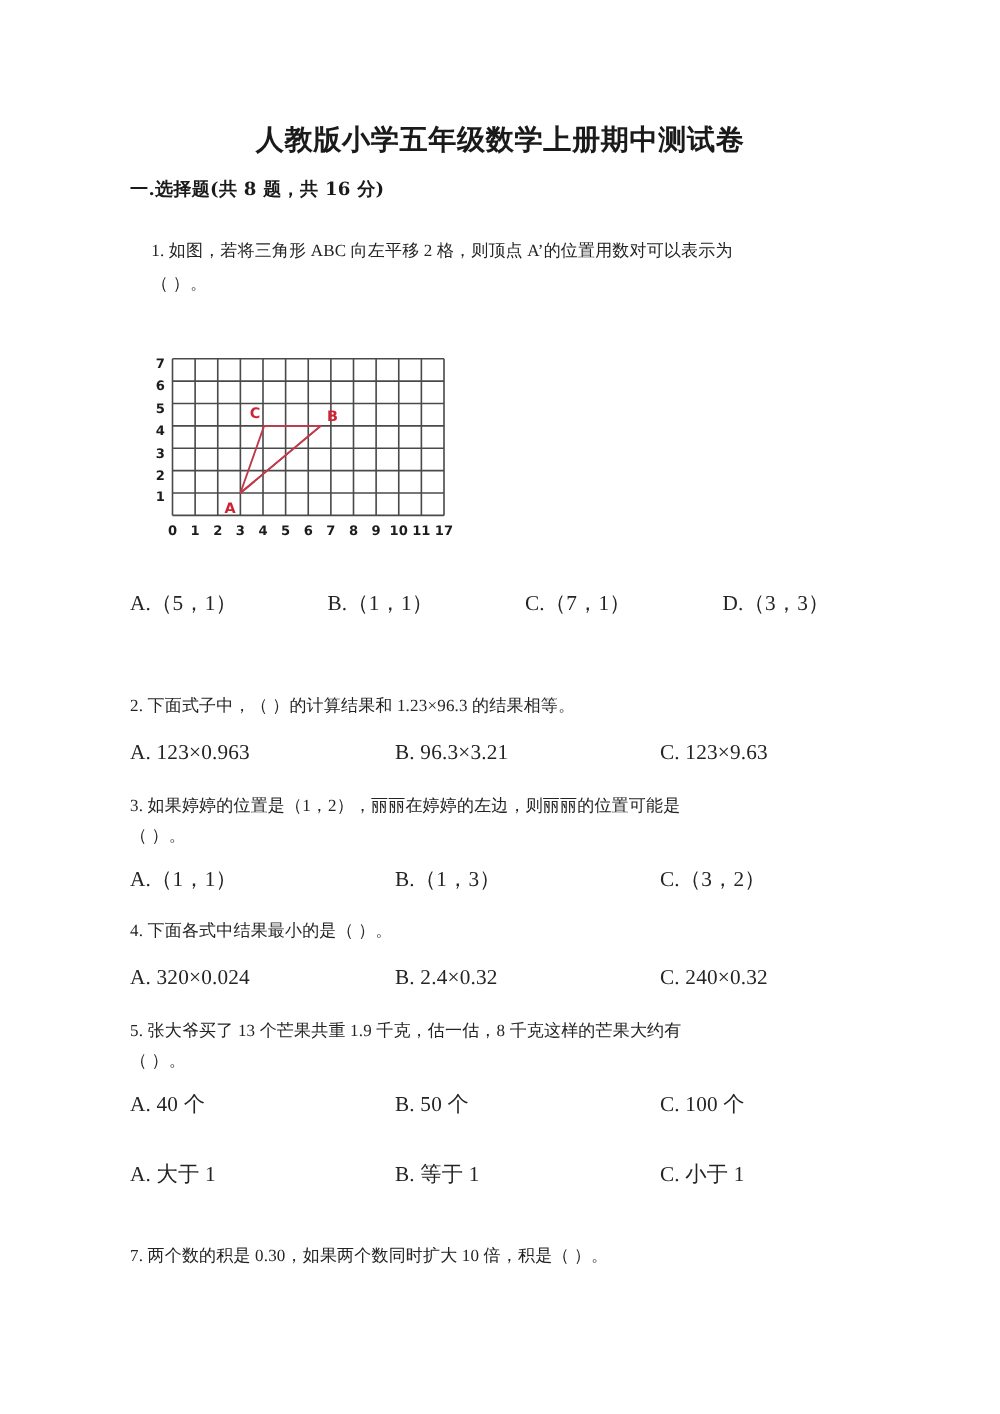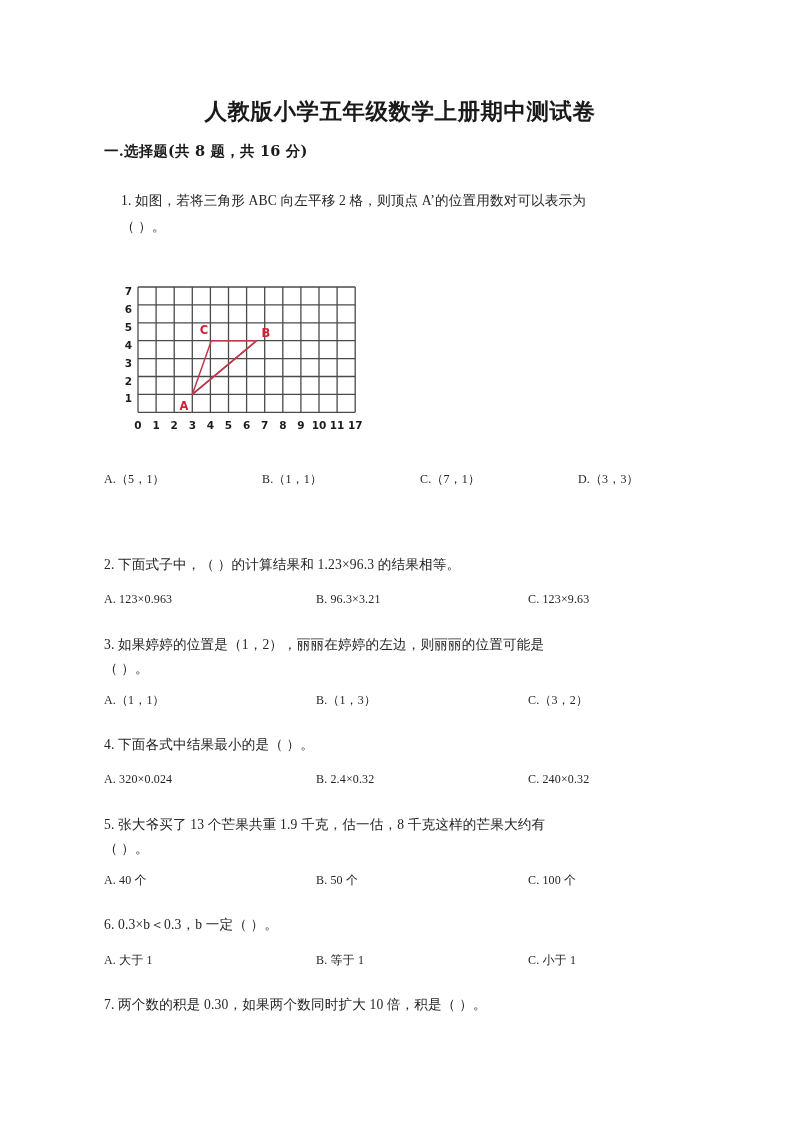"A.（5，1） B.（1，1） C.（7，1） D.（3，3）" .opts { font-size: 12px -> 17px }
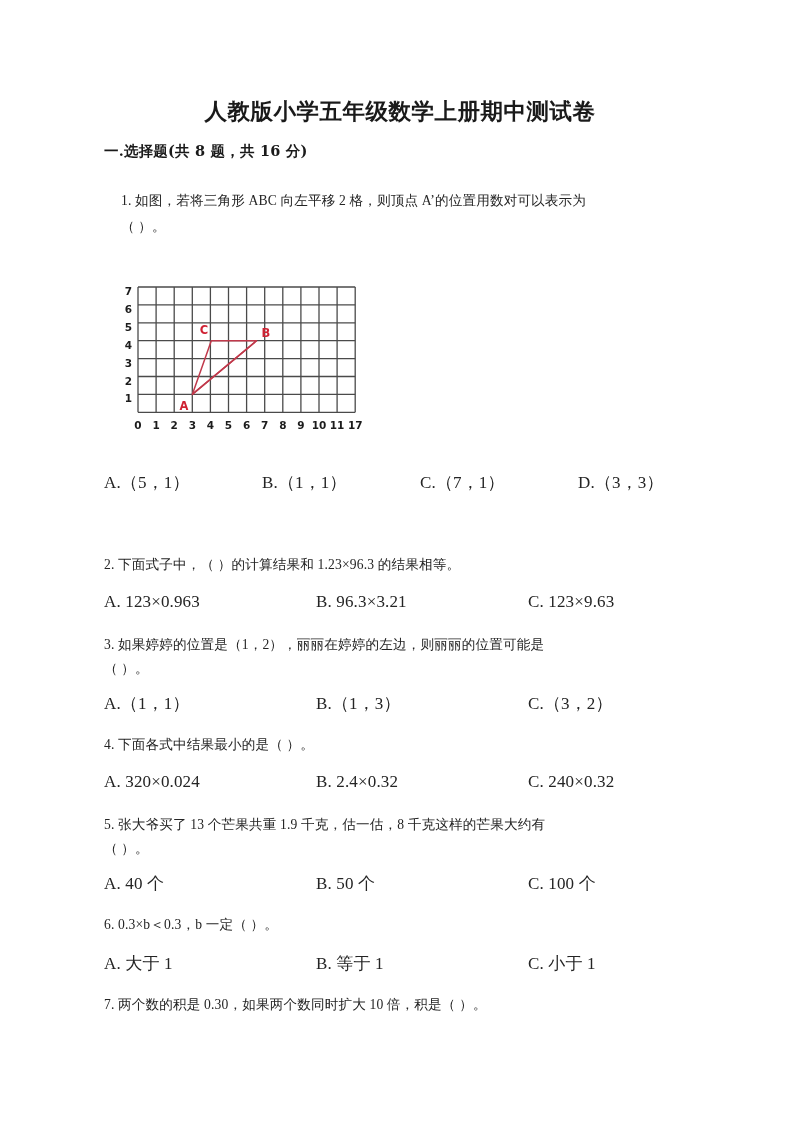"6. 0.3×b＜0.3，b 一定（ ）。" div.q-block { html: <div> <div>6. 0.3×b＜0.3，b 一定（ ）。</div> </div> -> none }
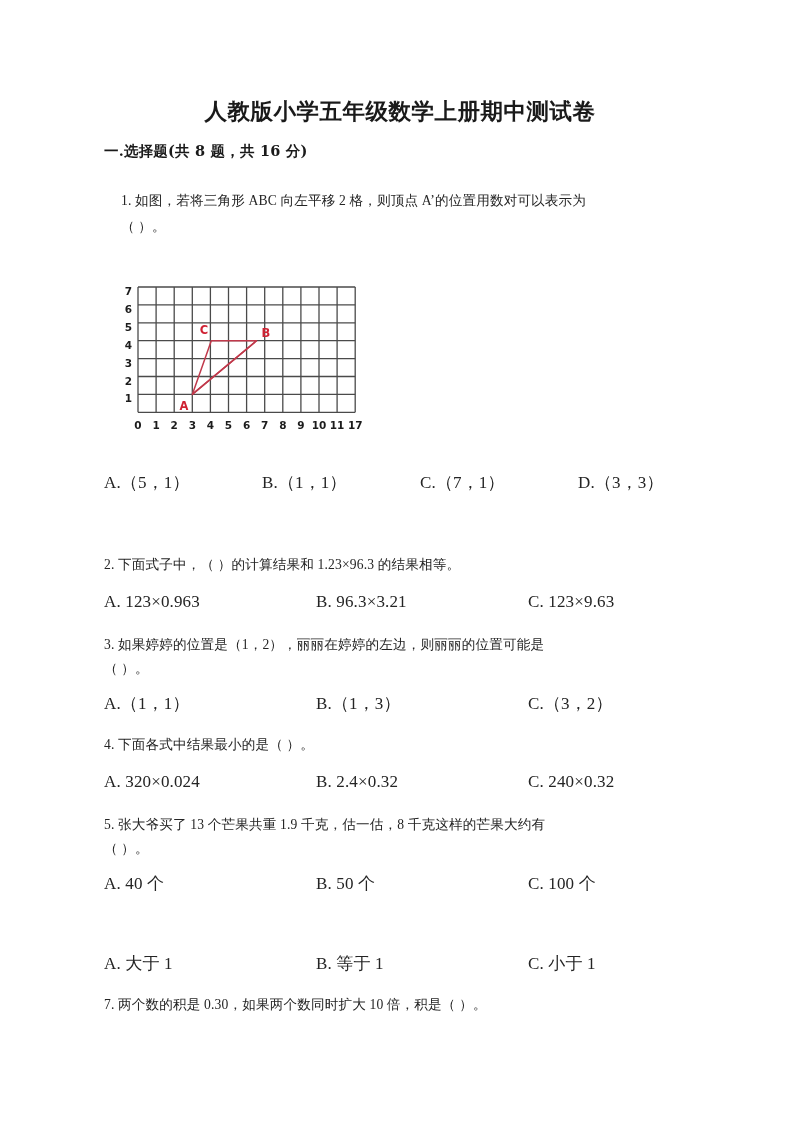"A. 大于 1 B. 等于" div.opts { top: 952px -> 928px }
